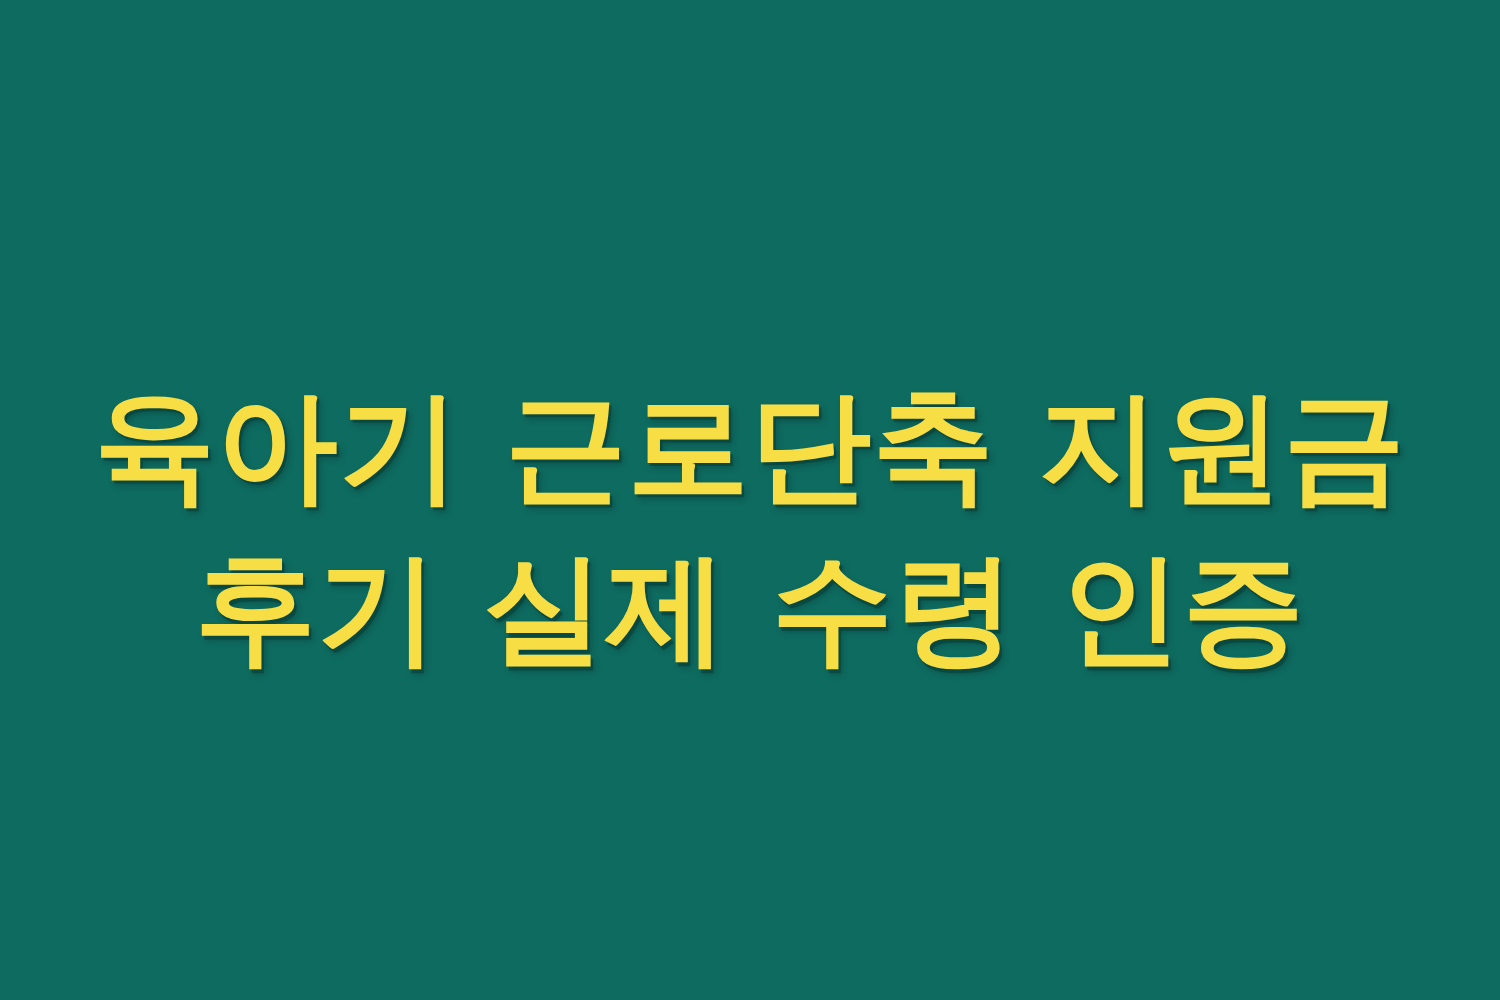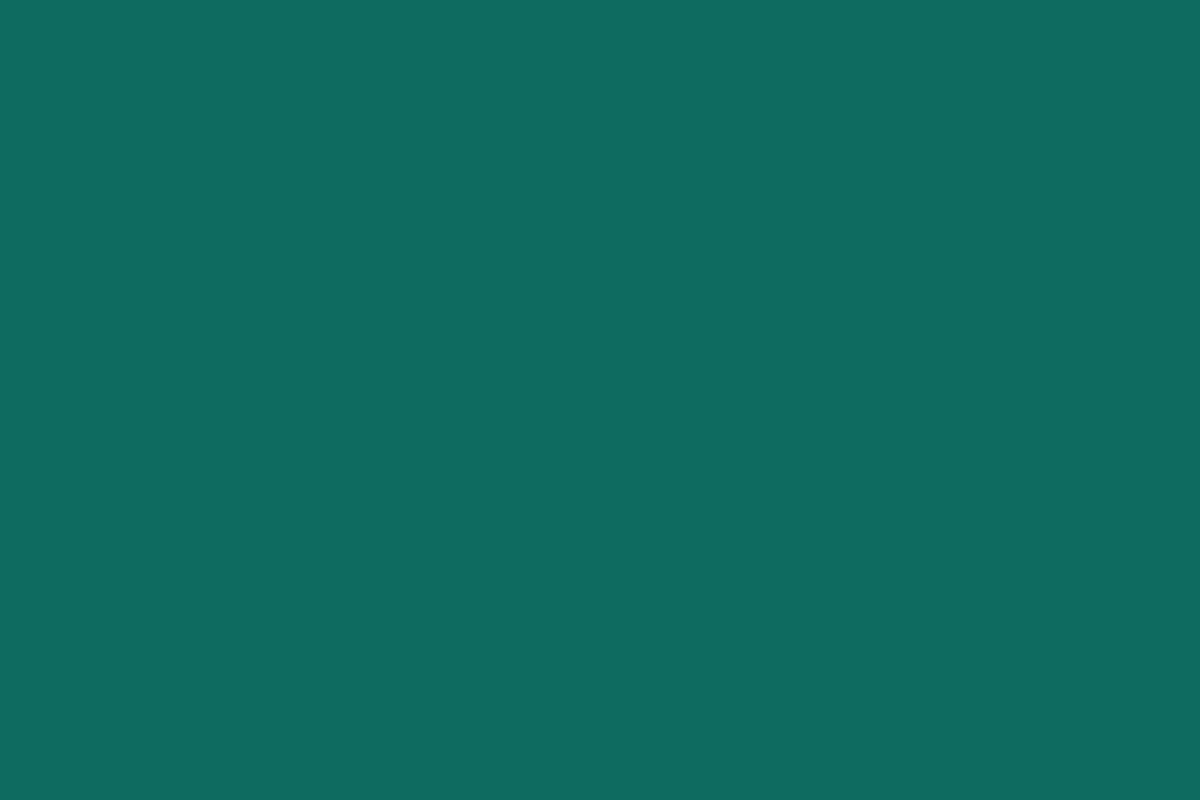"육아기 근로단축 지원금" span.title-line { html: none -> <span>육아기 근로단축 지원금</span> }
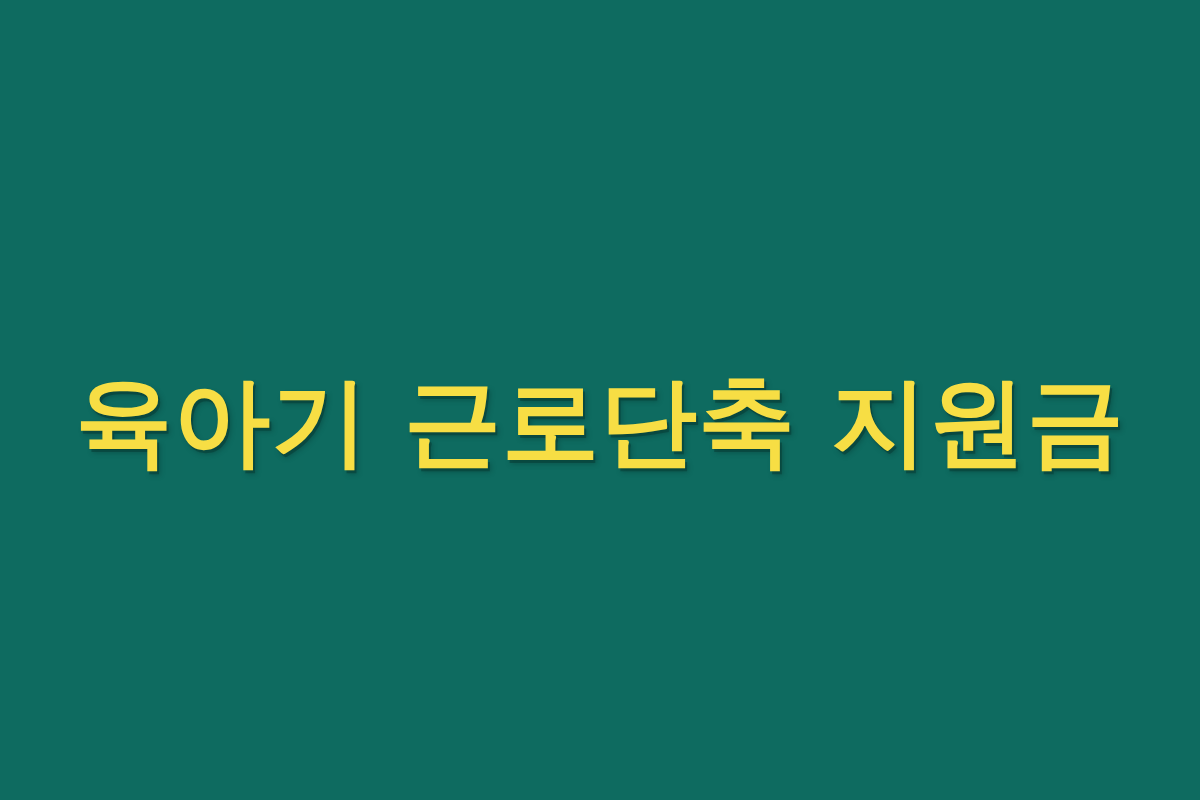"후기 실제 수령 인증" span.title-line { html: none -> <span>후기 실제 수령 인증</span> }
